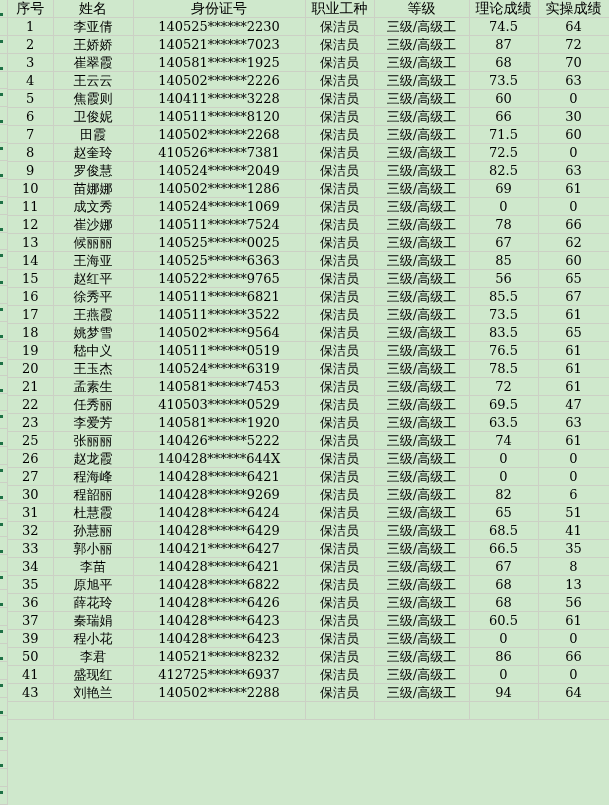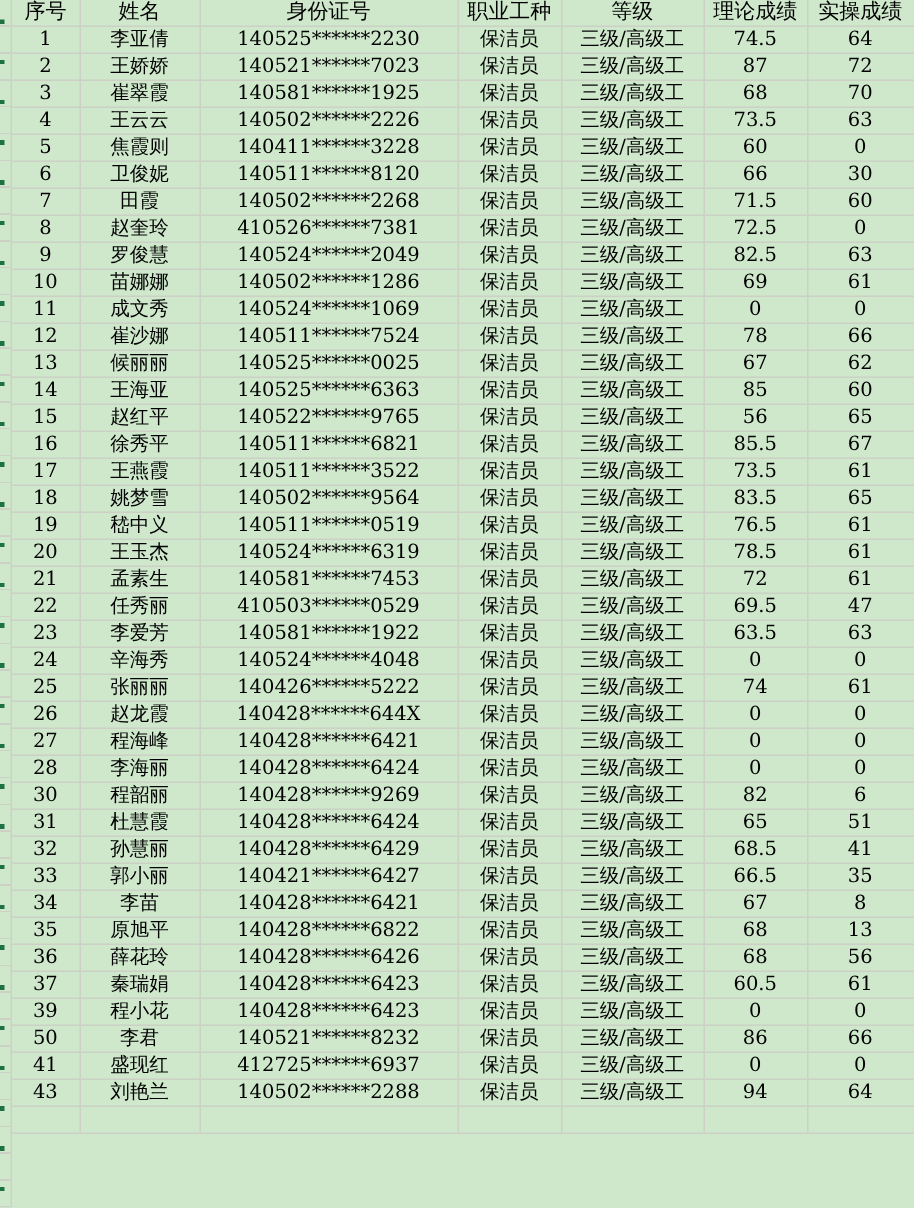"140581******1922" td { text: 1922 -> 1920 }
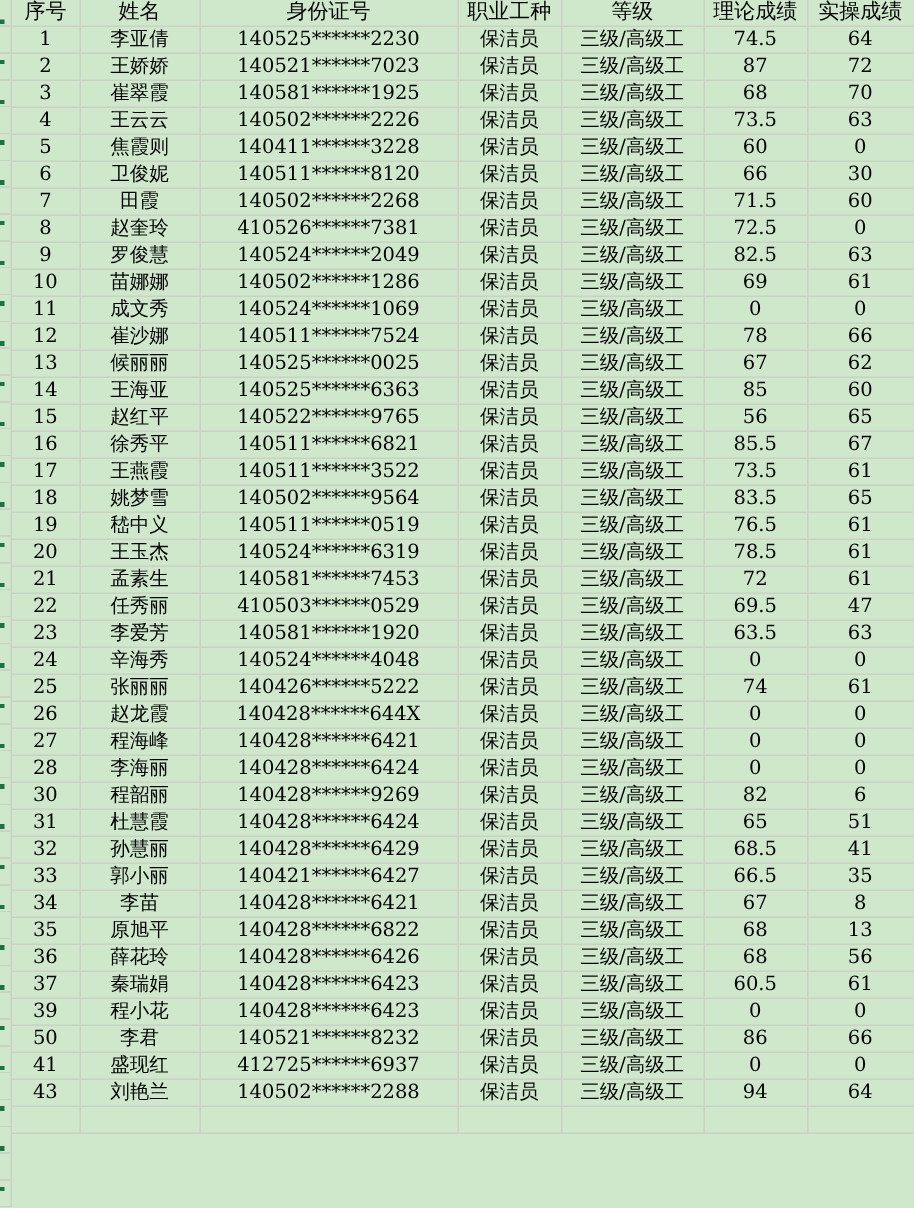"24" tr { html: <tr> <td>24</td> <td>辛海秀</td> <td>140524******4048</td> <td>保洁员</td> <td>三级/高级工</td> <td>0</td> <td>0</td> </tr> -> none }
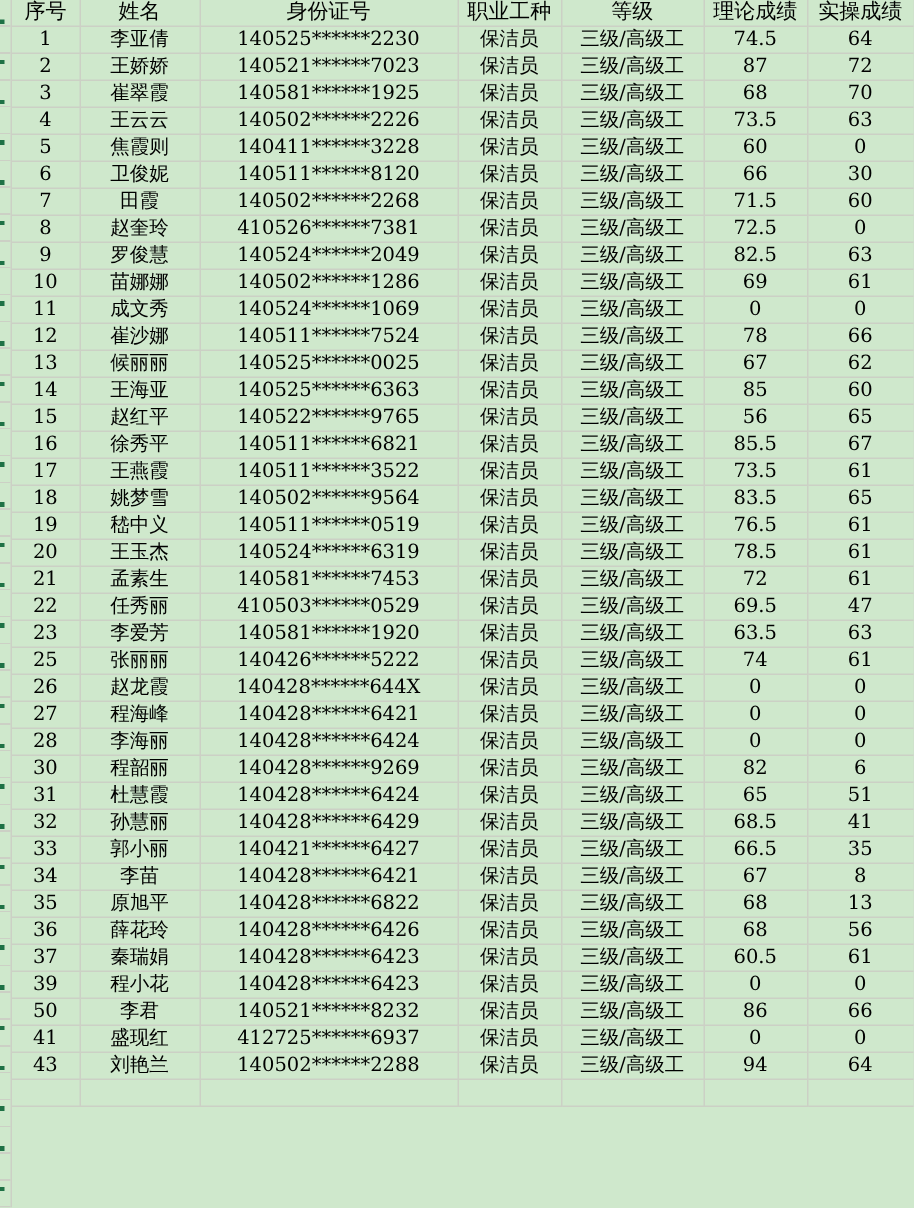"28" tr { html: <tr> <td>28</td> <td>李海丽</td> <td>140428******6424</td> <td>保洁员</td> <td>三级/高级工</td> <td>0</td> <td>0</td> </tr> -> none }
